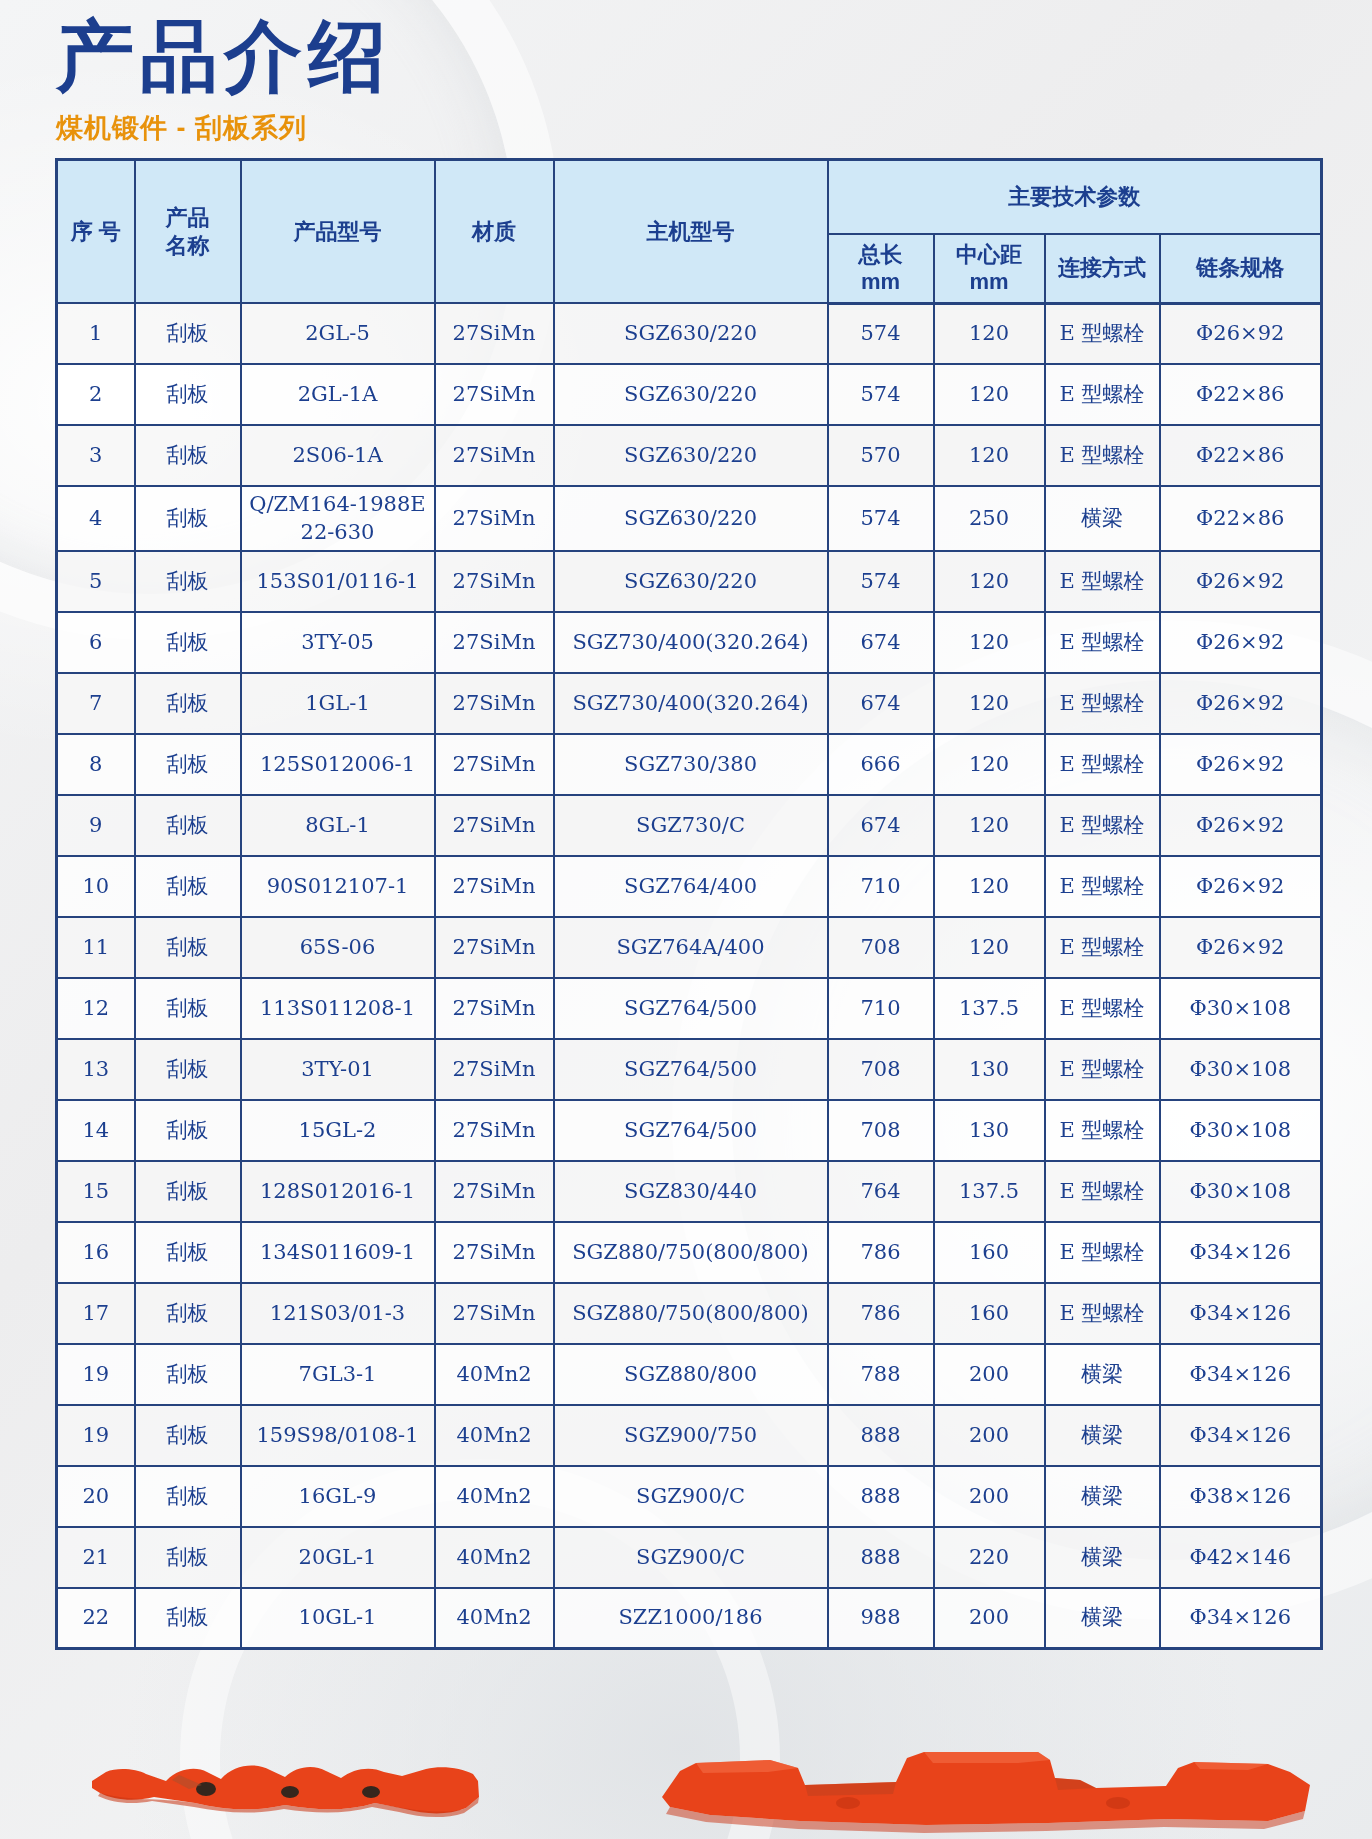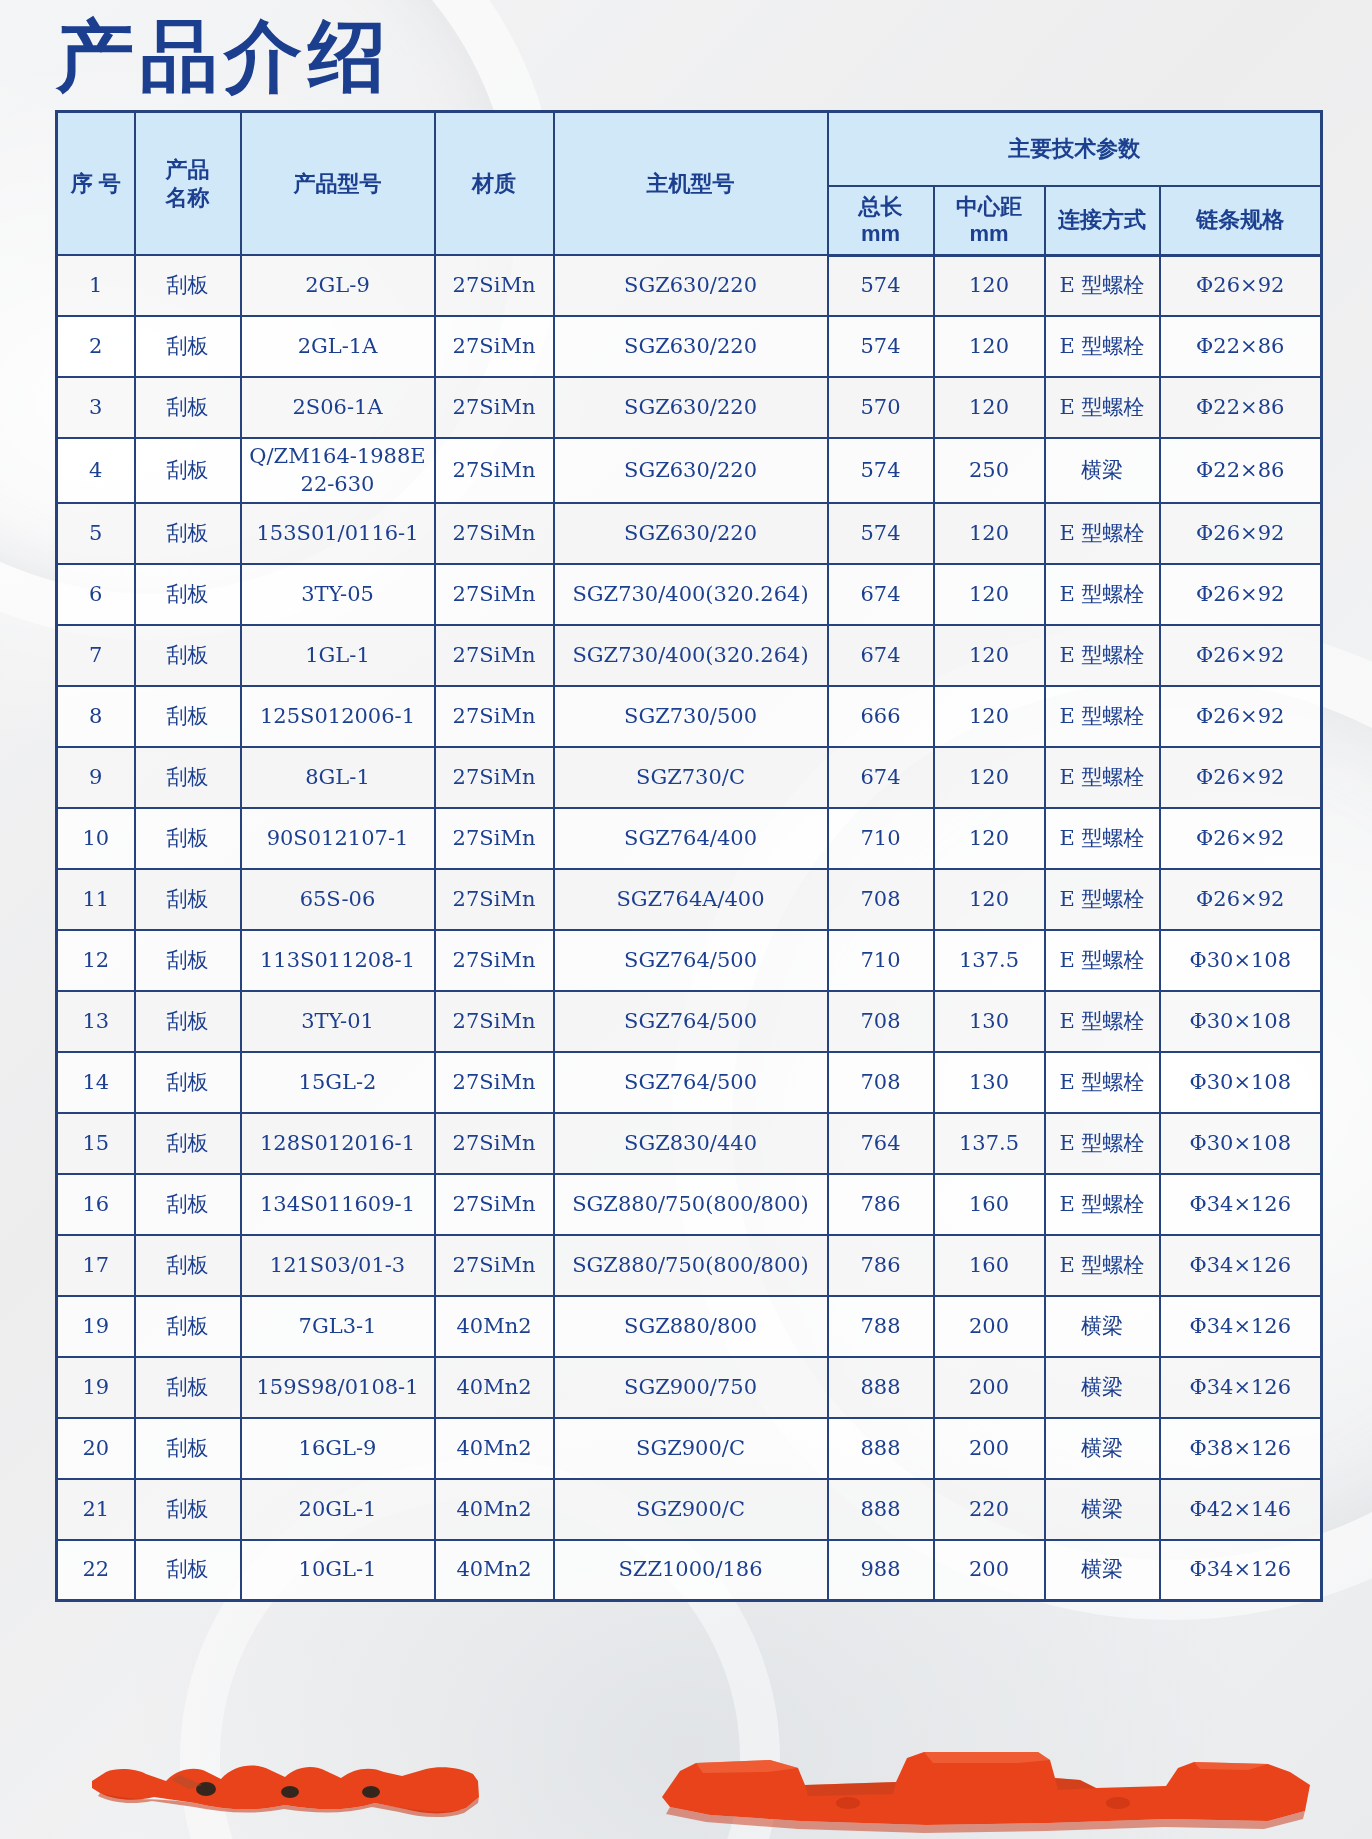"煤机锻件 - 刮板系列" div.series-label { html: none -> <div>煤机锻件 - 刮板系列</div> }
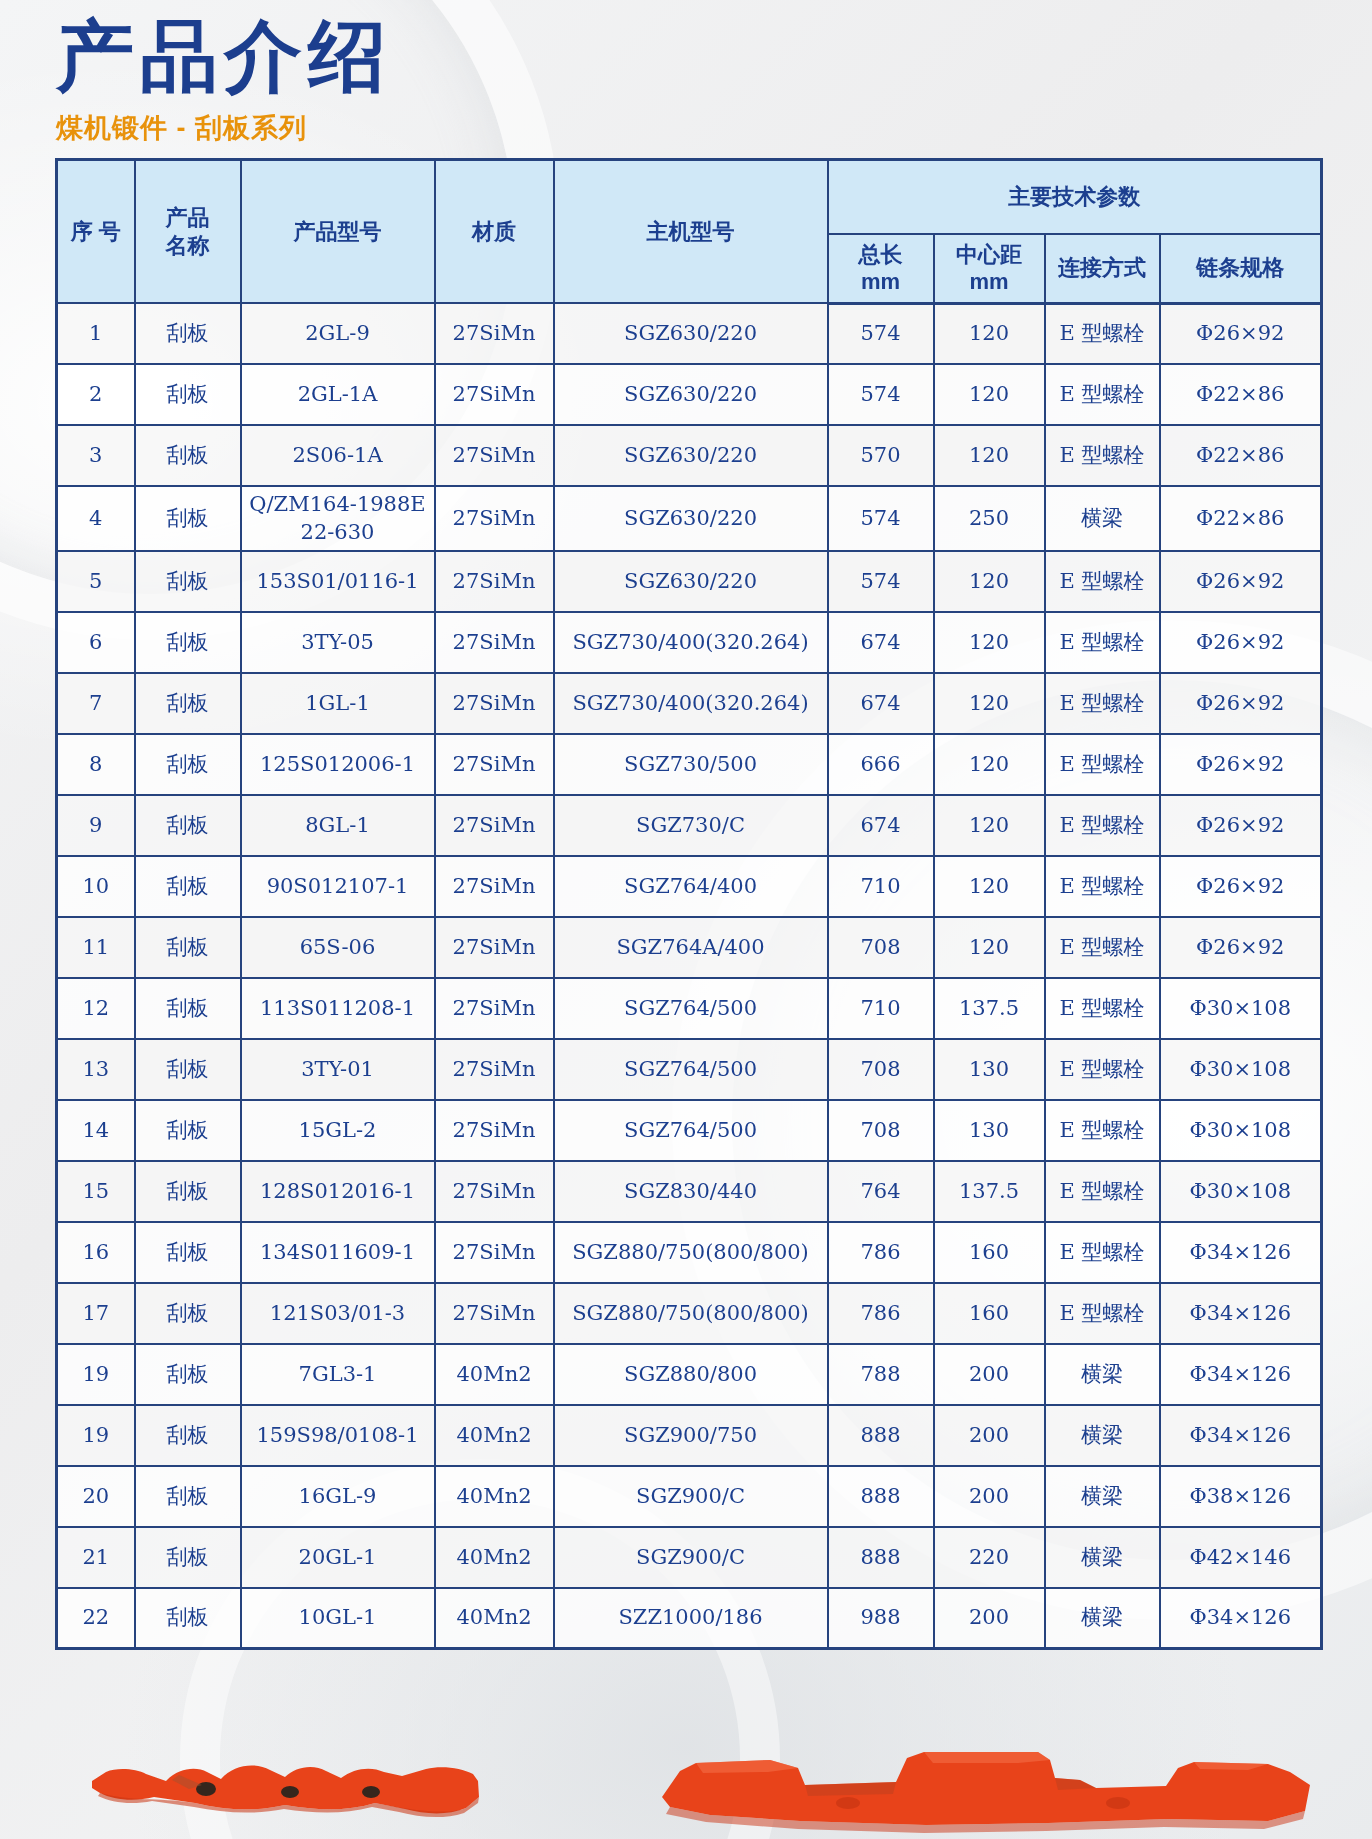"2GL-9" td { text: 2GL-9 -> 2GL-5 }
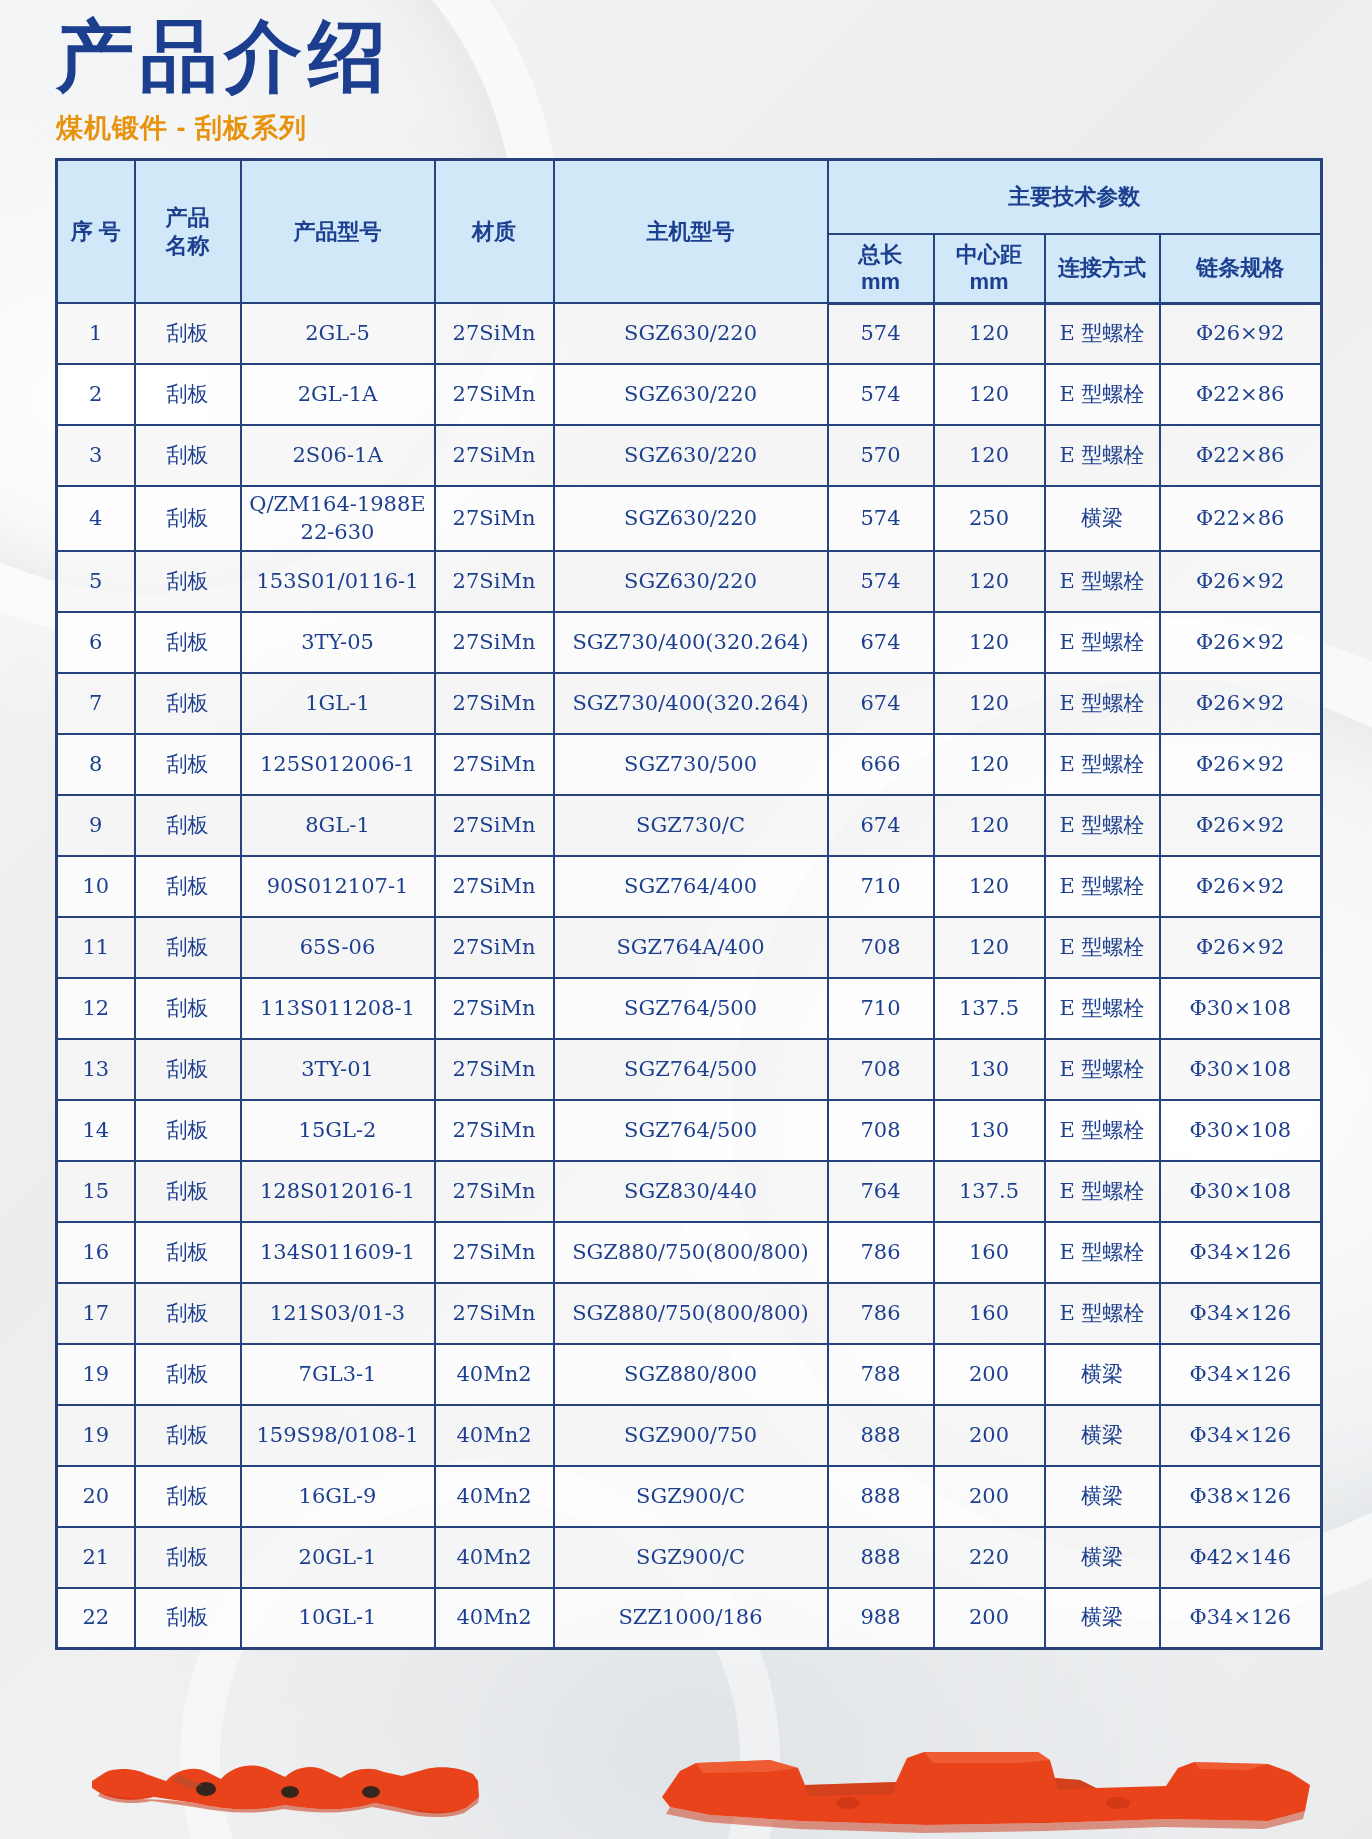"SGZ730/500" td { text: SGZ730/500 -> SGZ730/380 }
